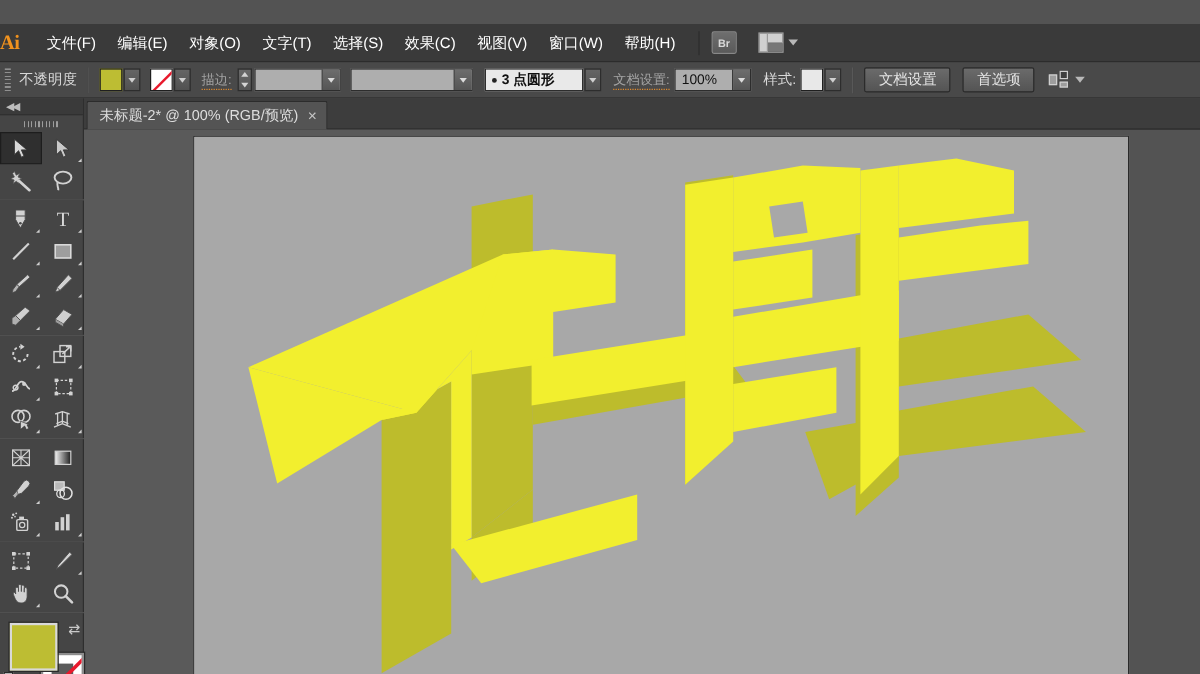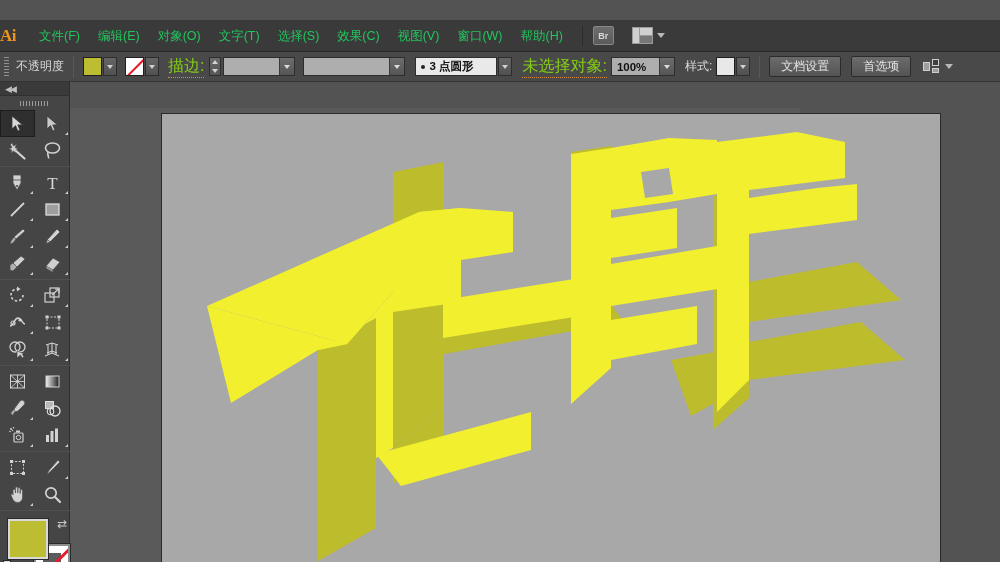"文件(F)" .menu-item { color: #22c55e -> #ffffff }
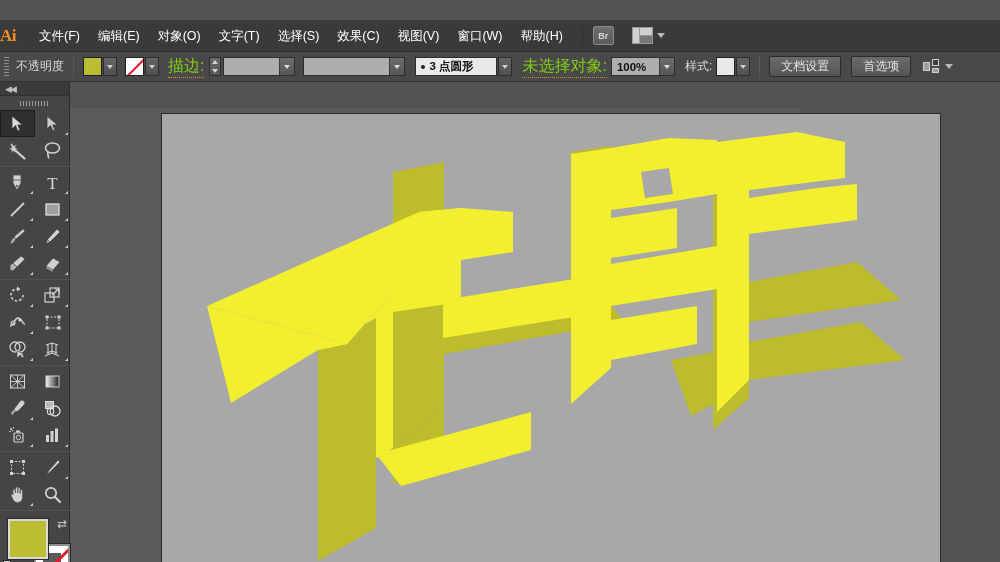"描边:" .cb-label-orange { color: #84cc16 -> #a3a3a3; font-size: 16px -> 11px }
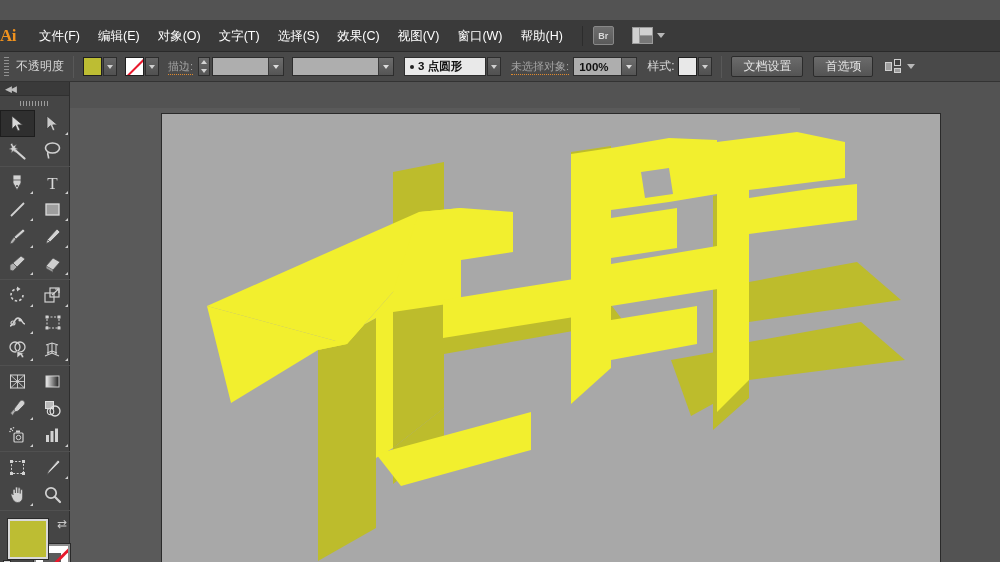"未选择对象:" div.cb-label-orange { text: 未选择对象 -> 文档设置 }
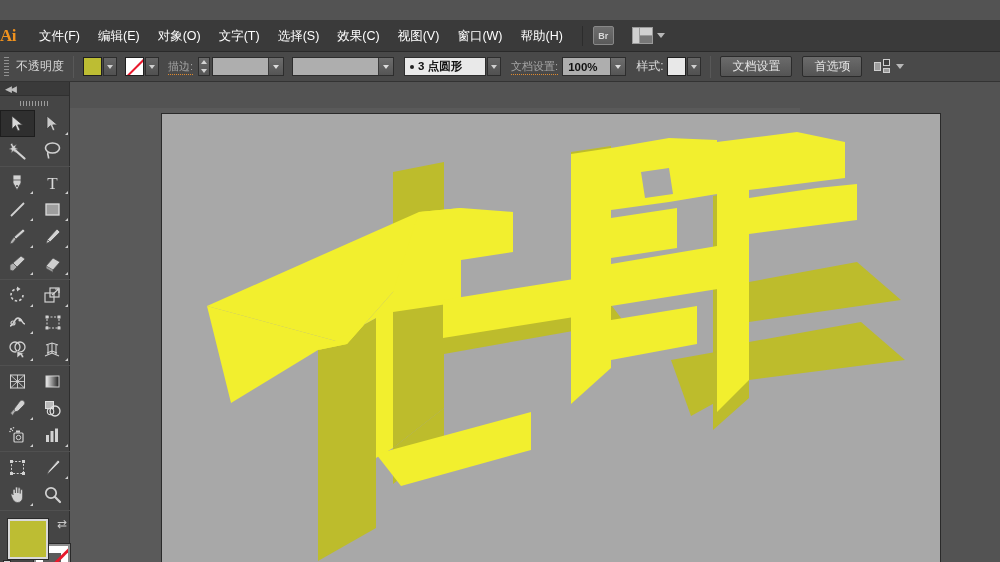"100%" .combo.mid .val { font-weight: bold -> none }
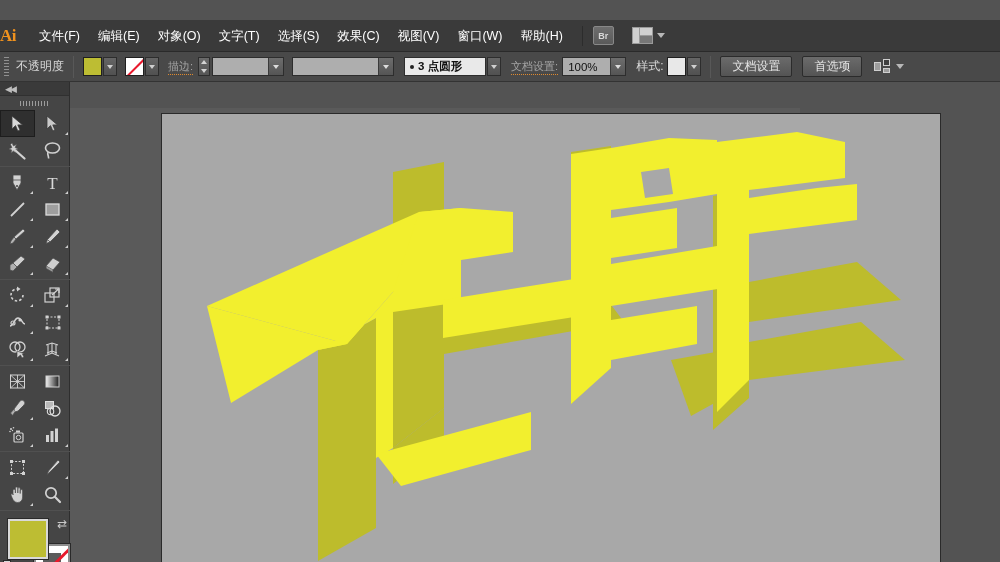"未标题-2* @ 100% (RGB/预览)" div.tabrow { html: none -> <div> <div> <span>未标题-2* @ 100% (RGB/预览)</span> <span>×</span> </div> </div> }
